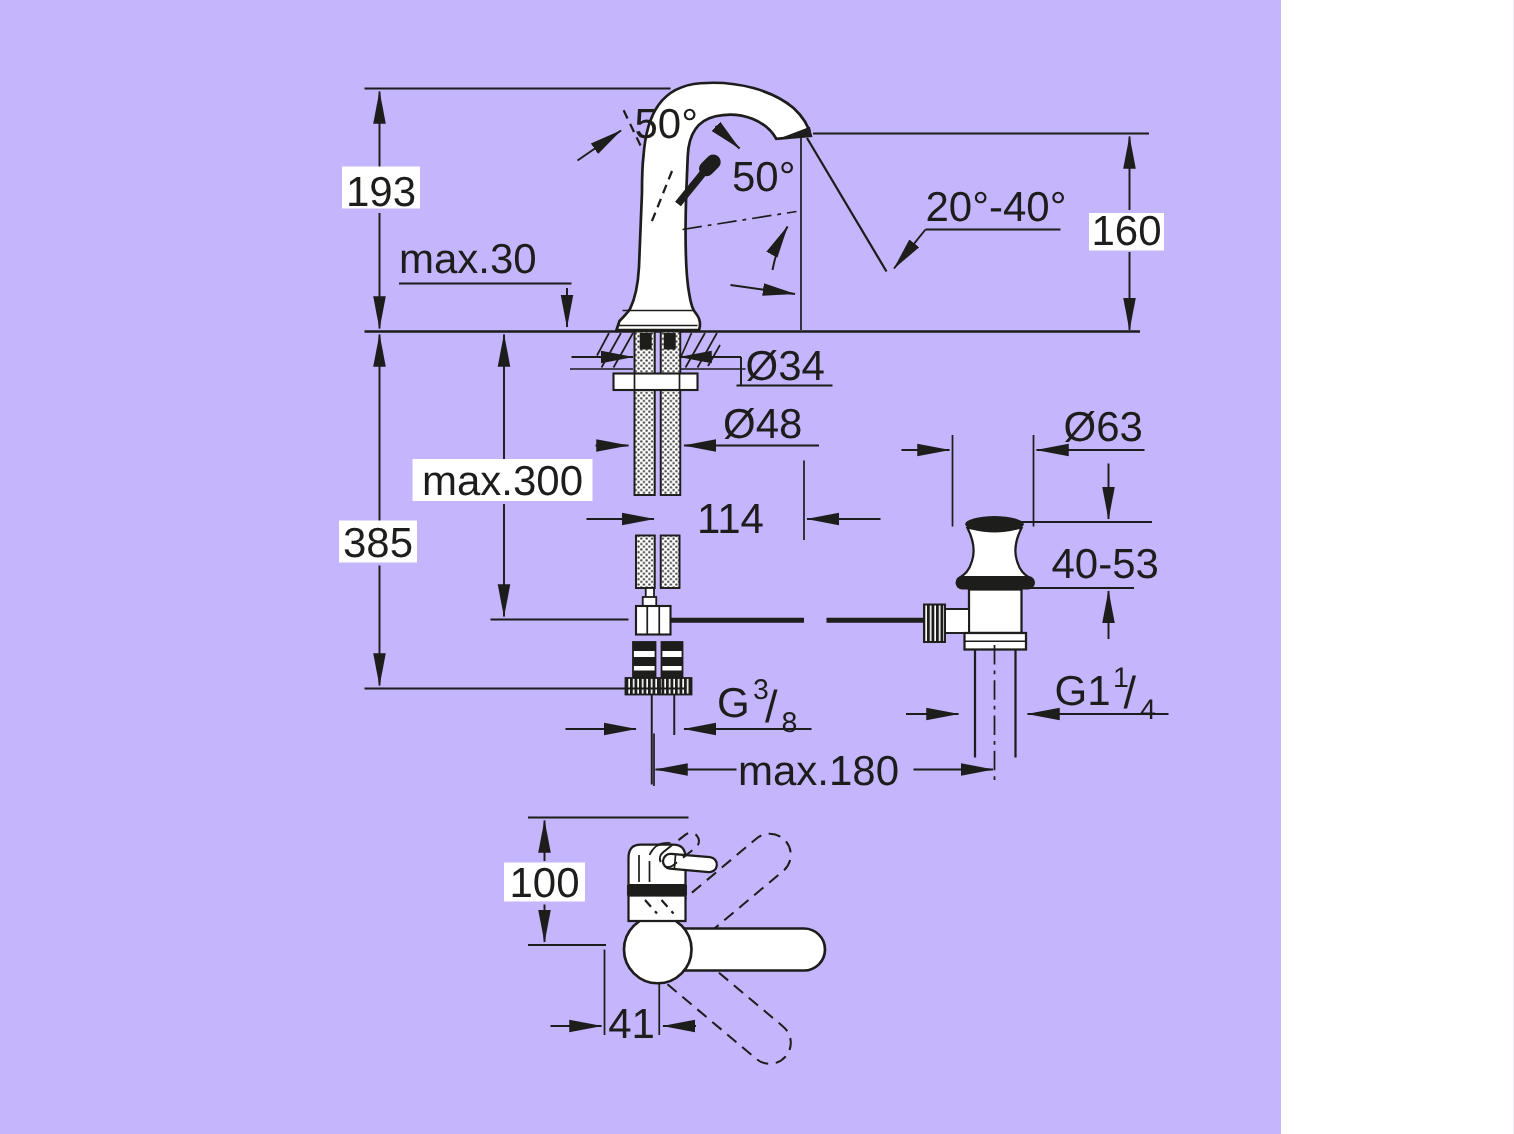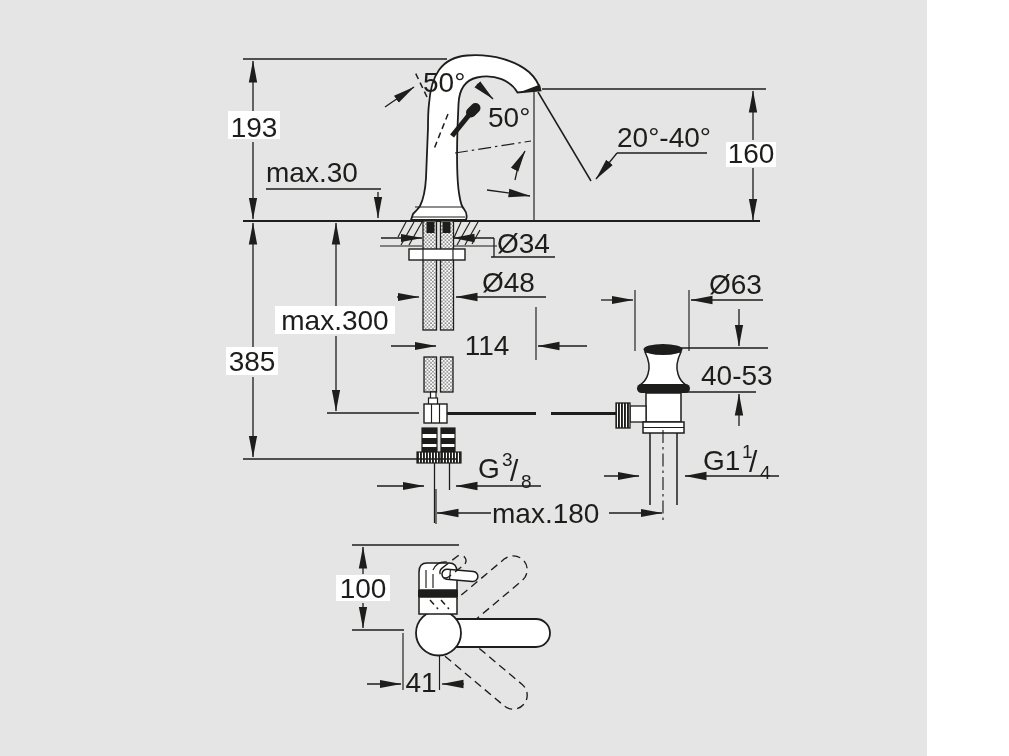"50°" .stage { background: #e5e5e5 -> #c4b5fd; width: 927px -> 854px }
